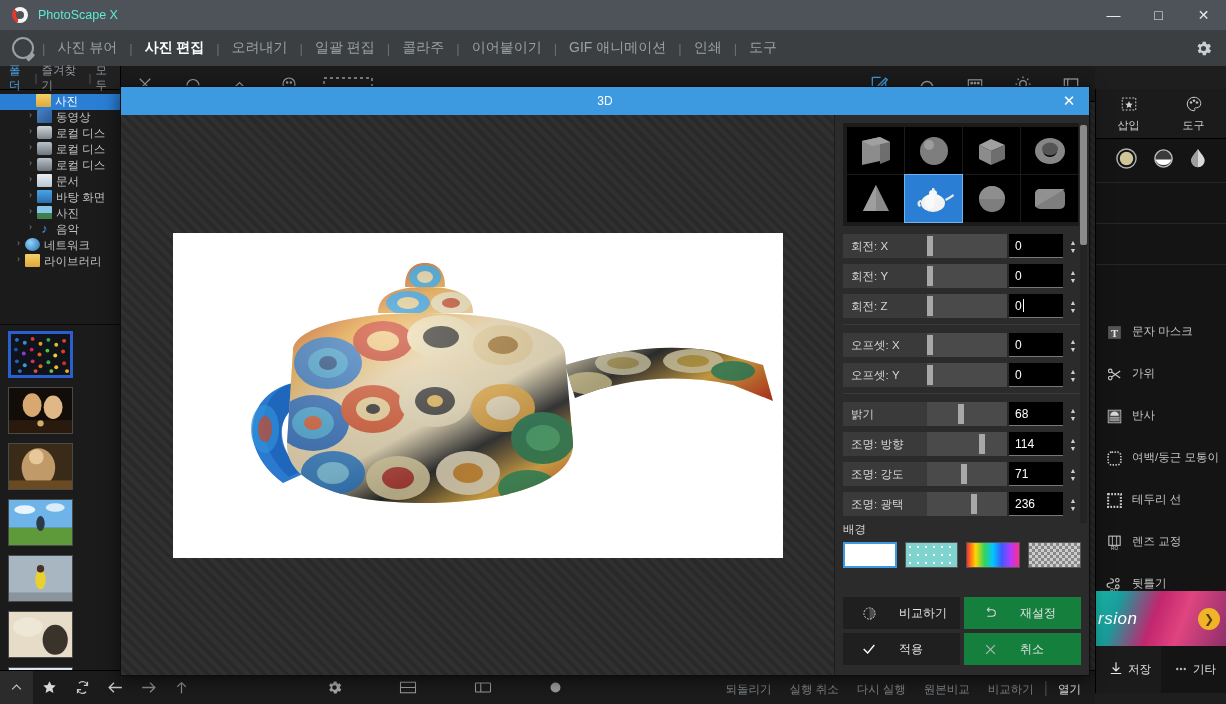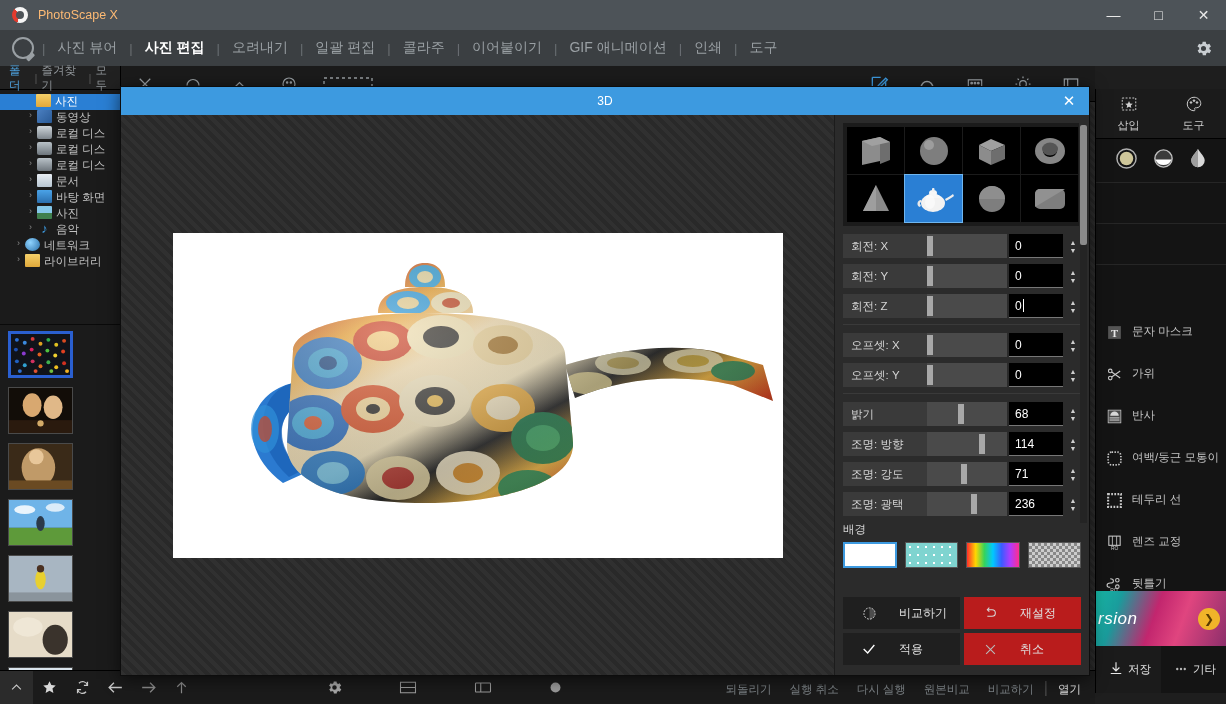"PhotoScape X" .titlebar .apptitle { color: #fdba74 -> #5eead4 }
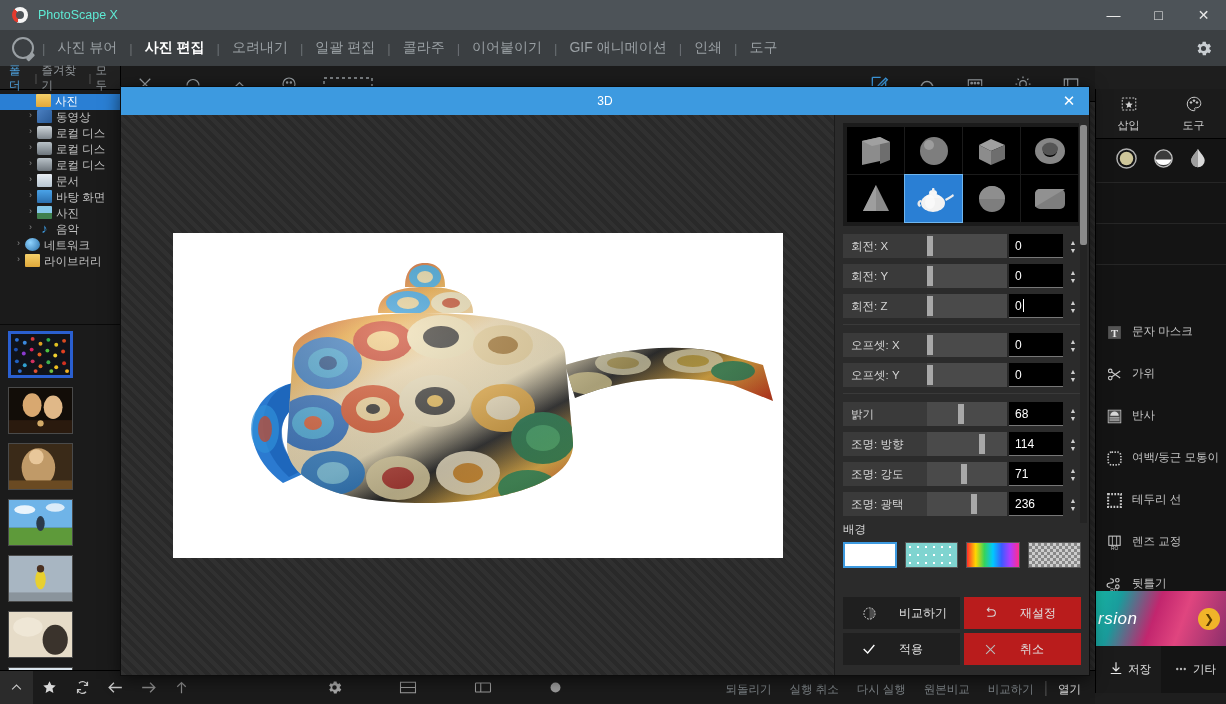"사진 편집" .menu-item.active { font-family: none -> Liberation Serif, serif }
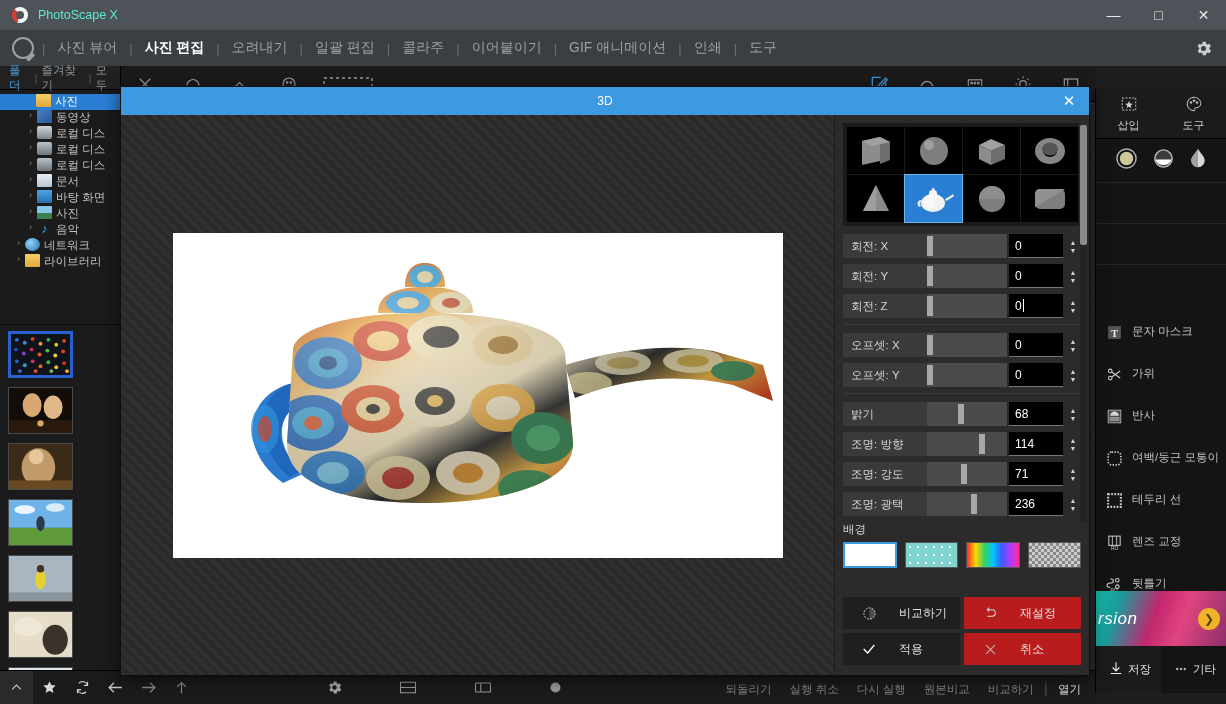"재설정" .dbtn { background: #b91c1c -> #15803d }
